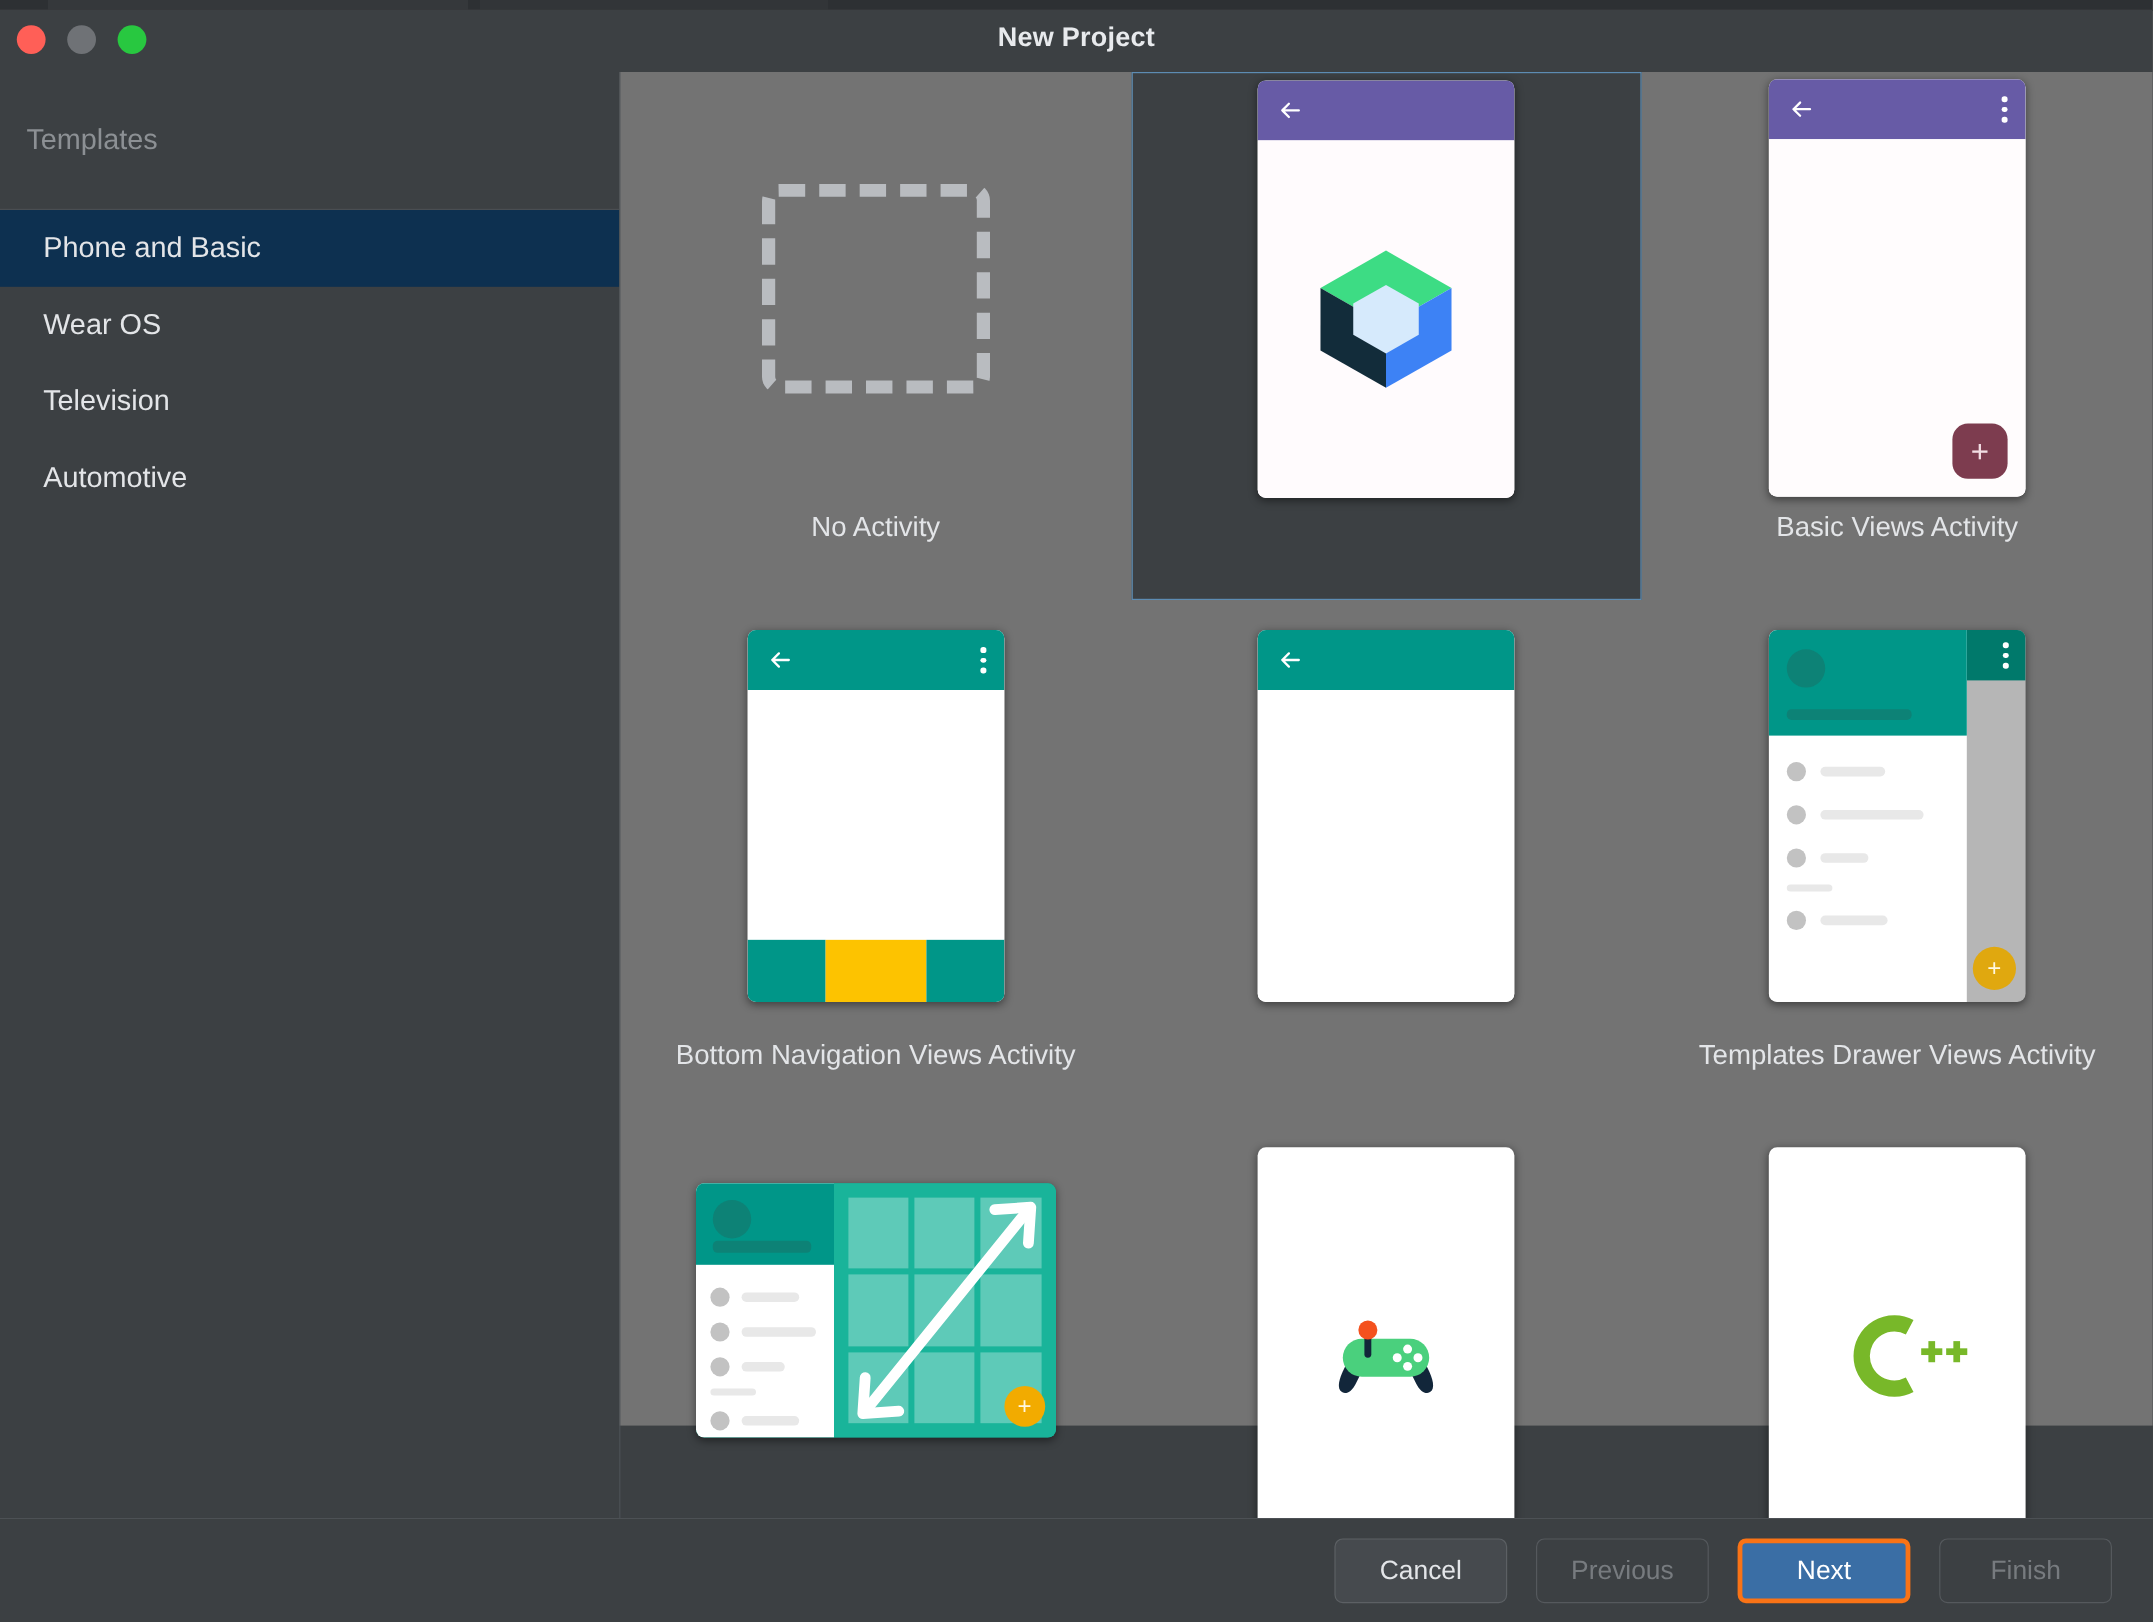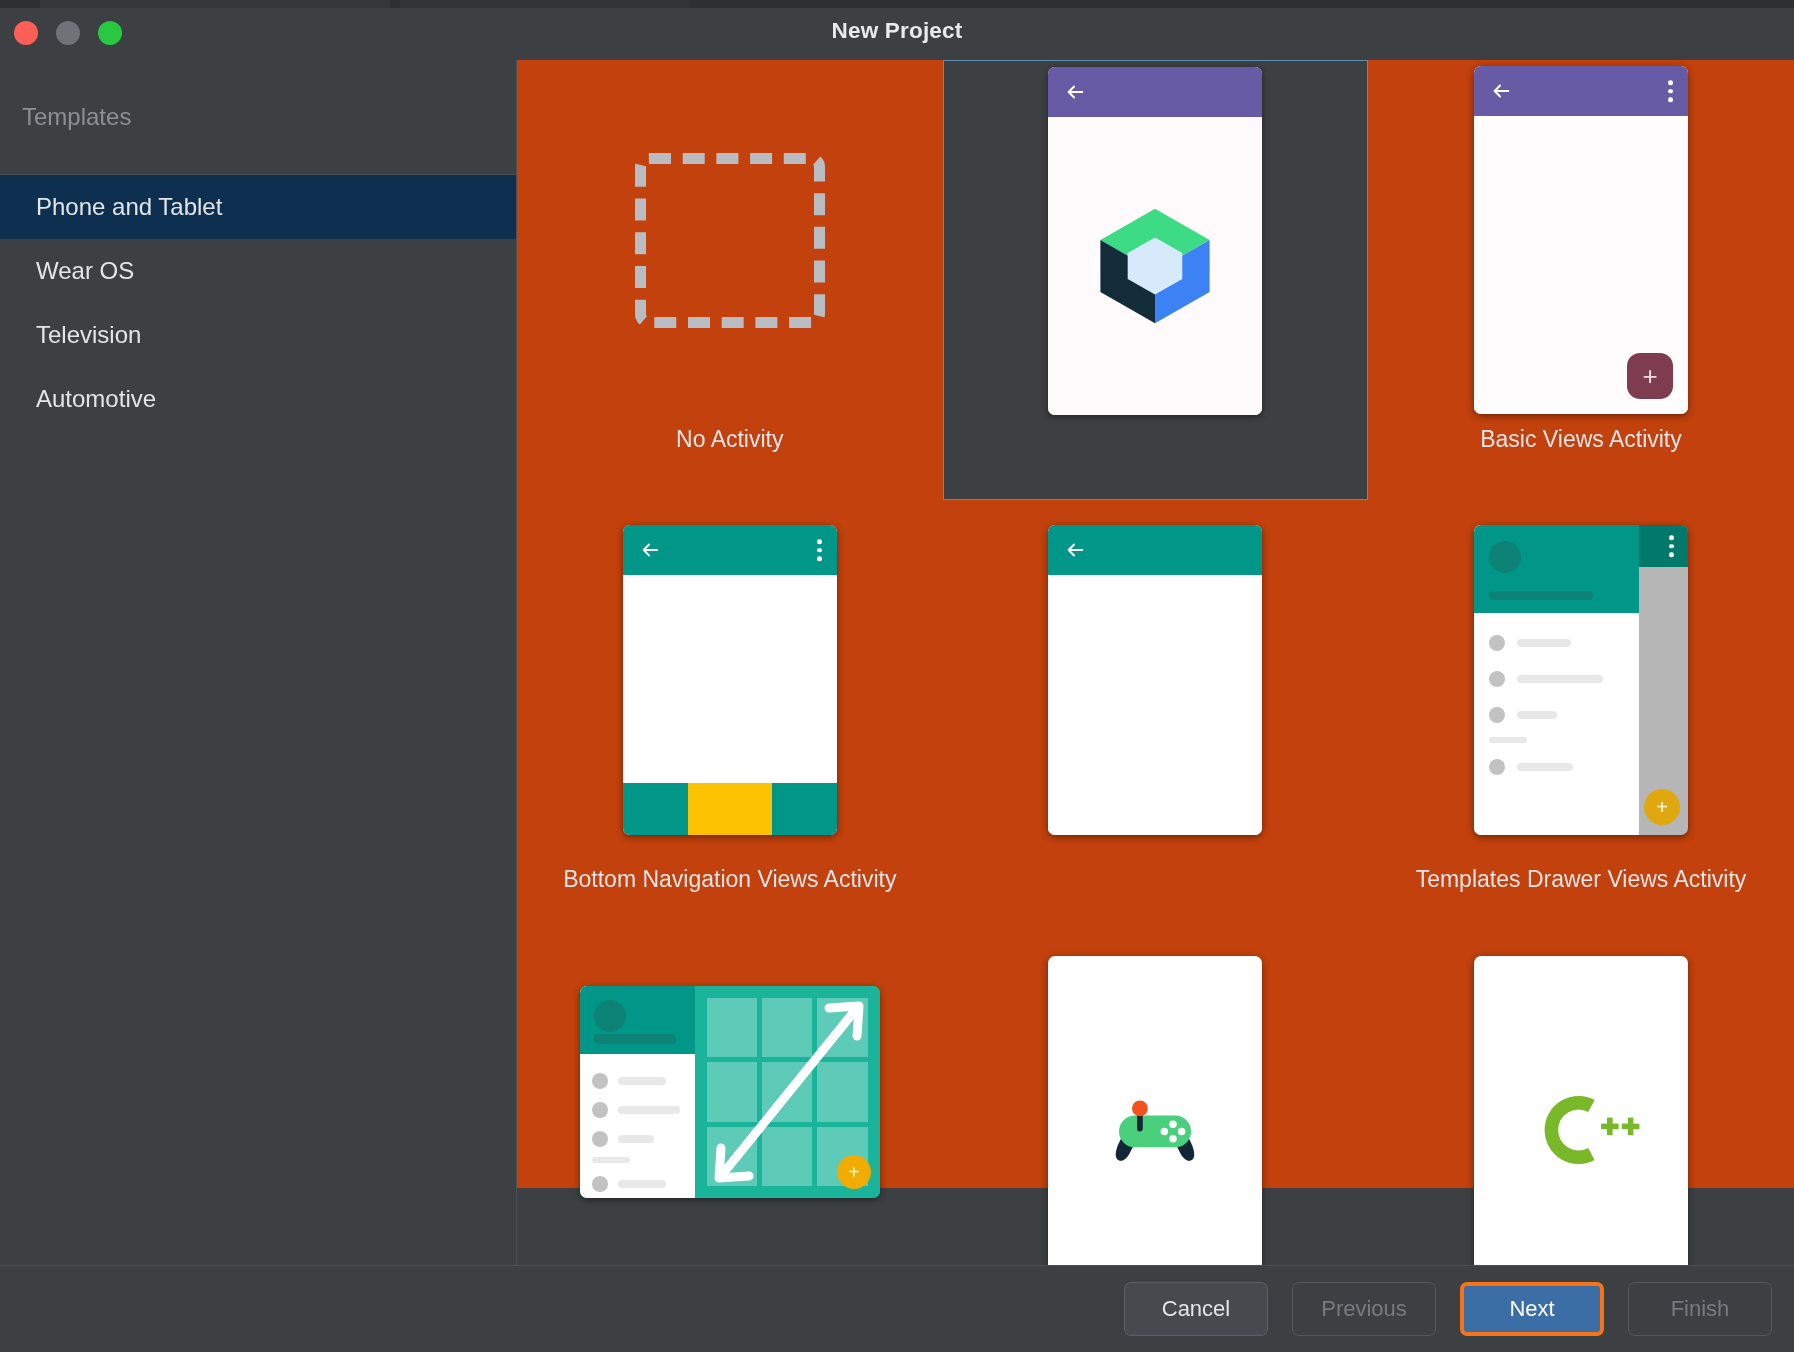"New Project" #app { background: #c2410c -> #737373 }
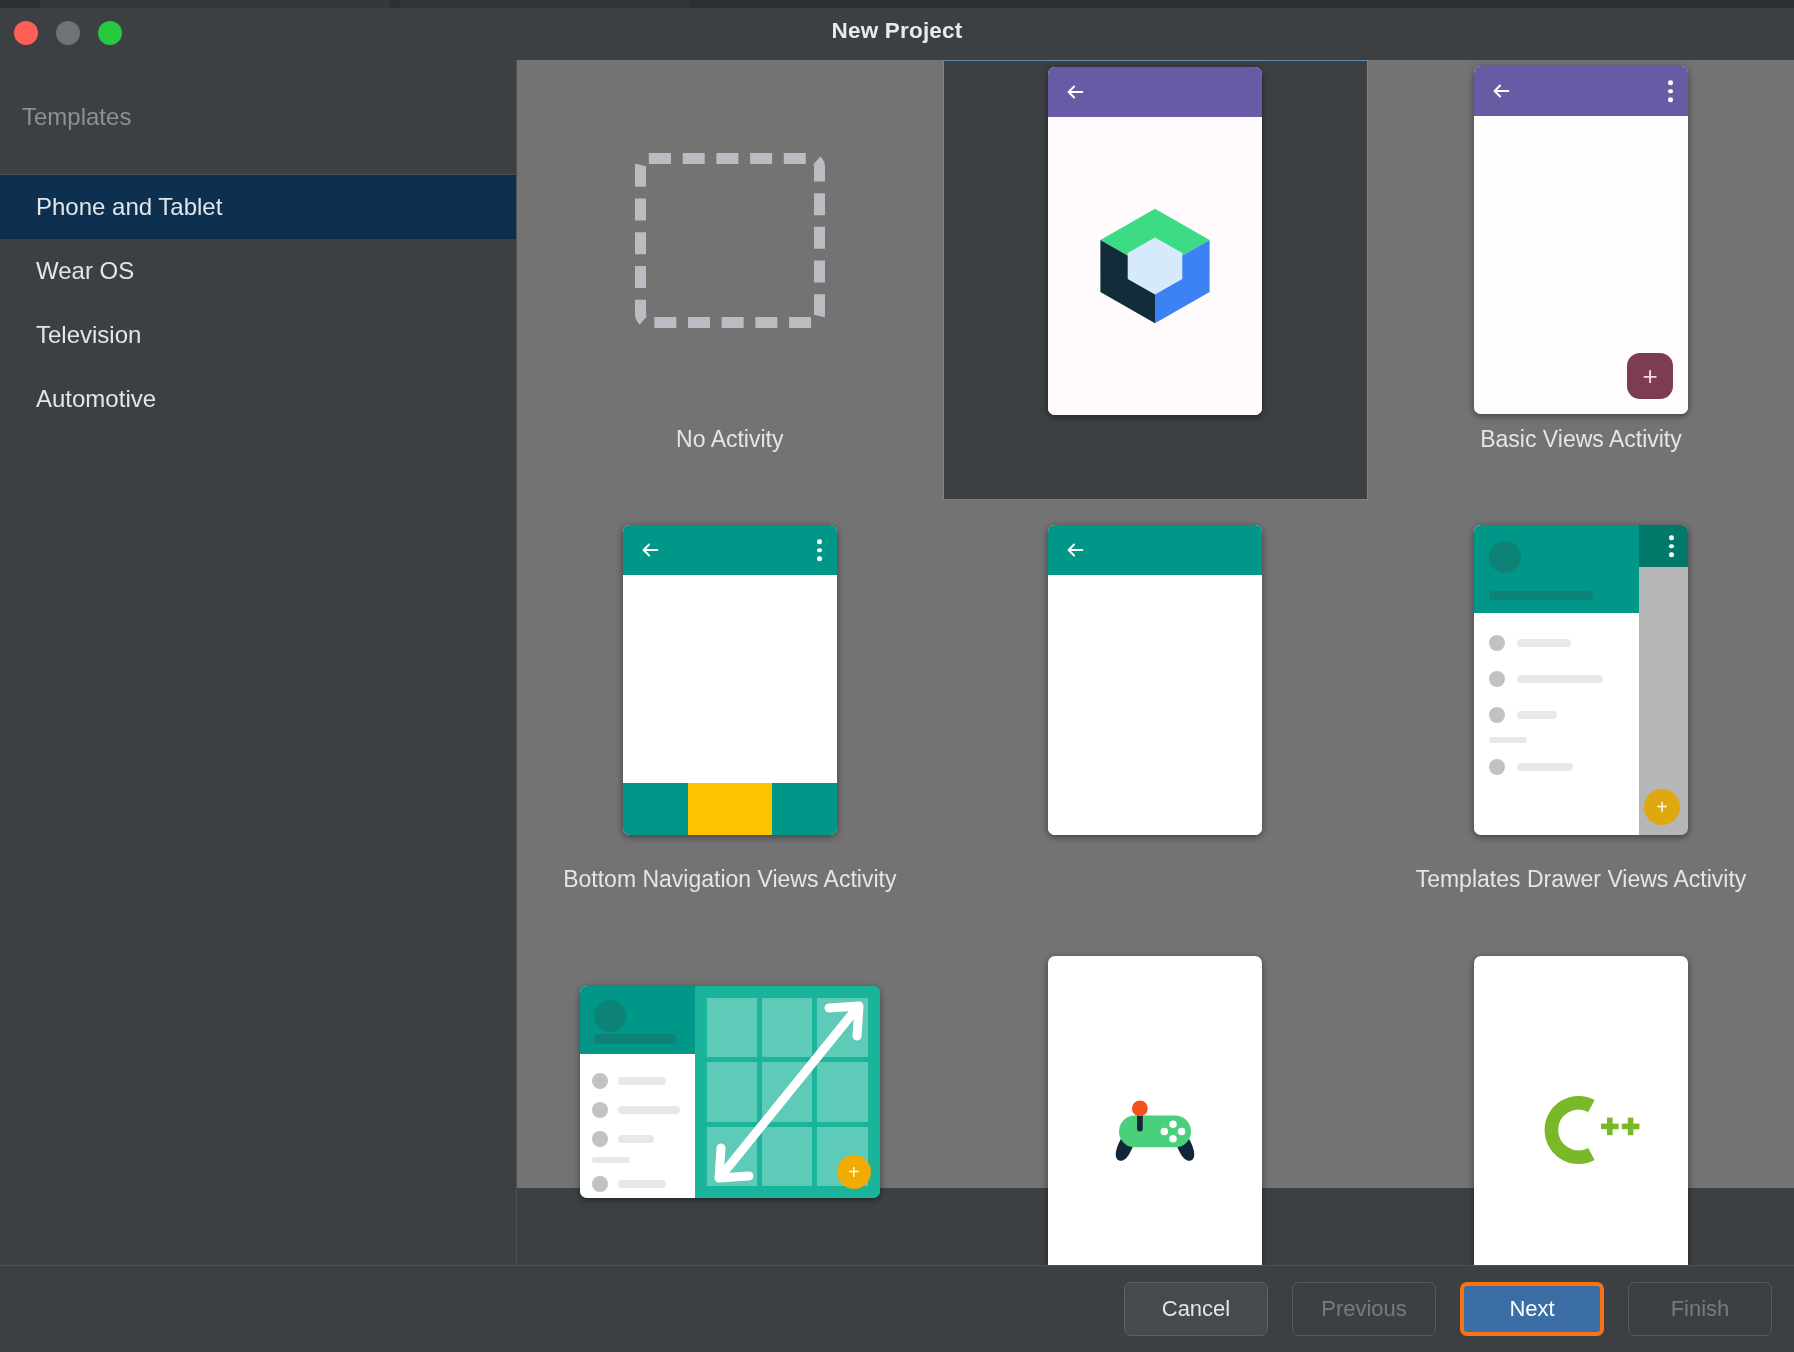"Phone and Tablet" span { text: Tablet -> Basic }
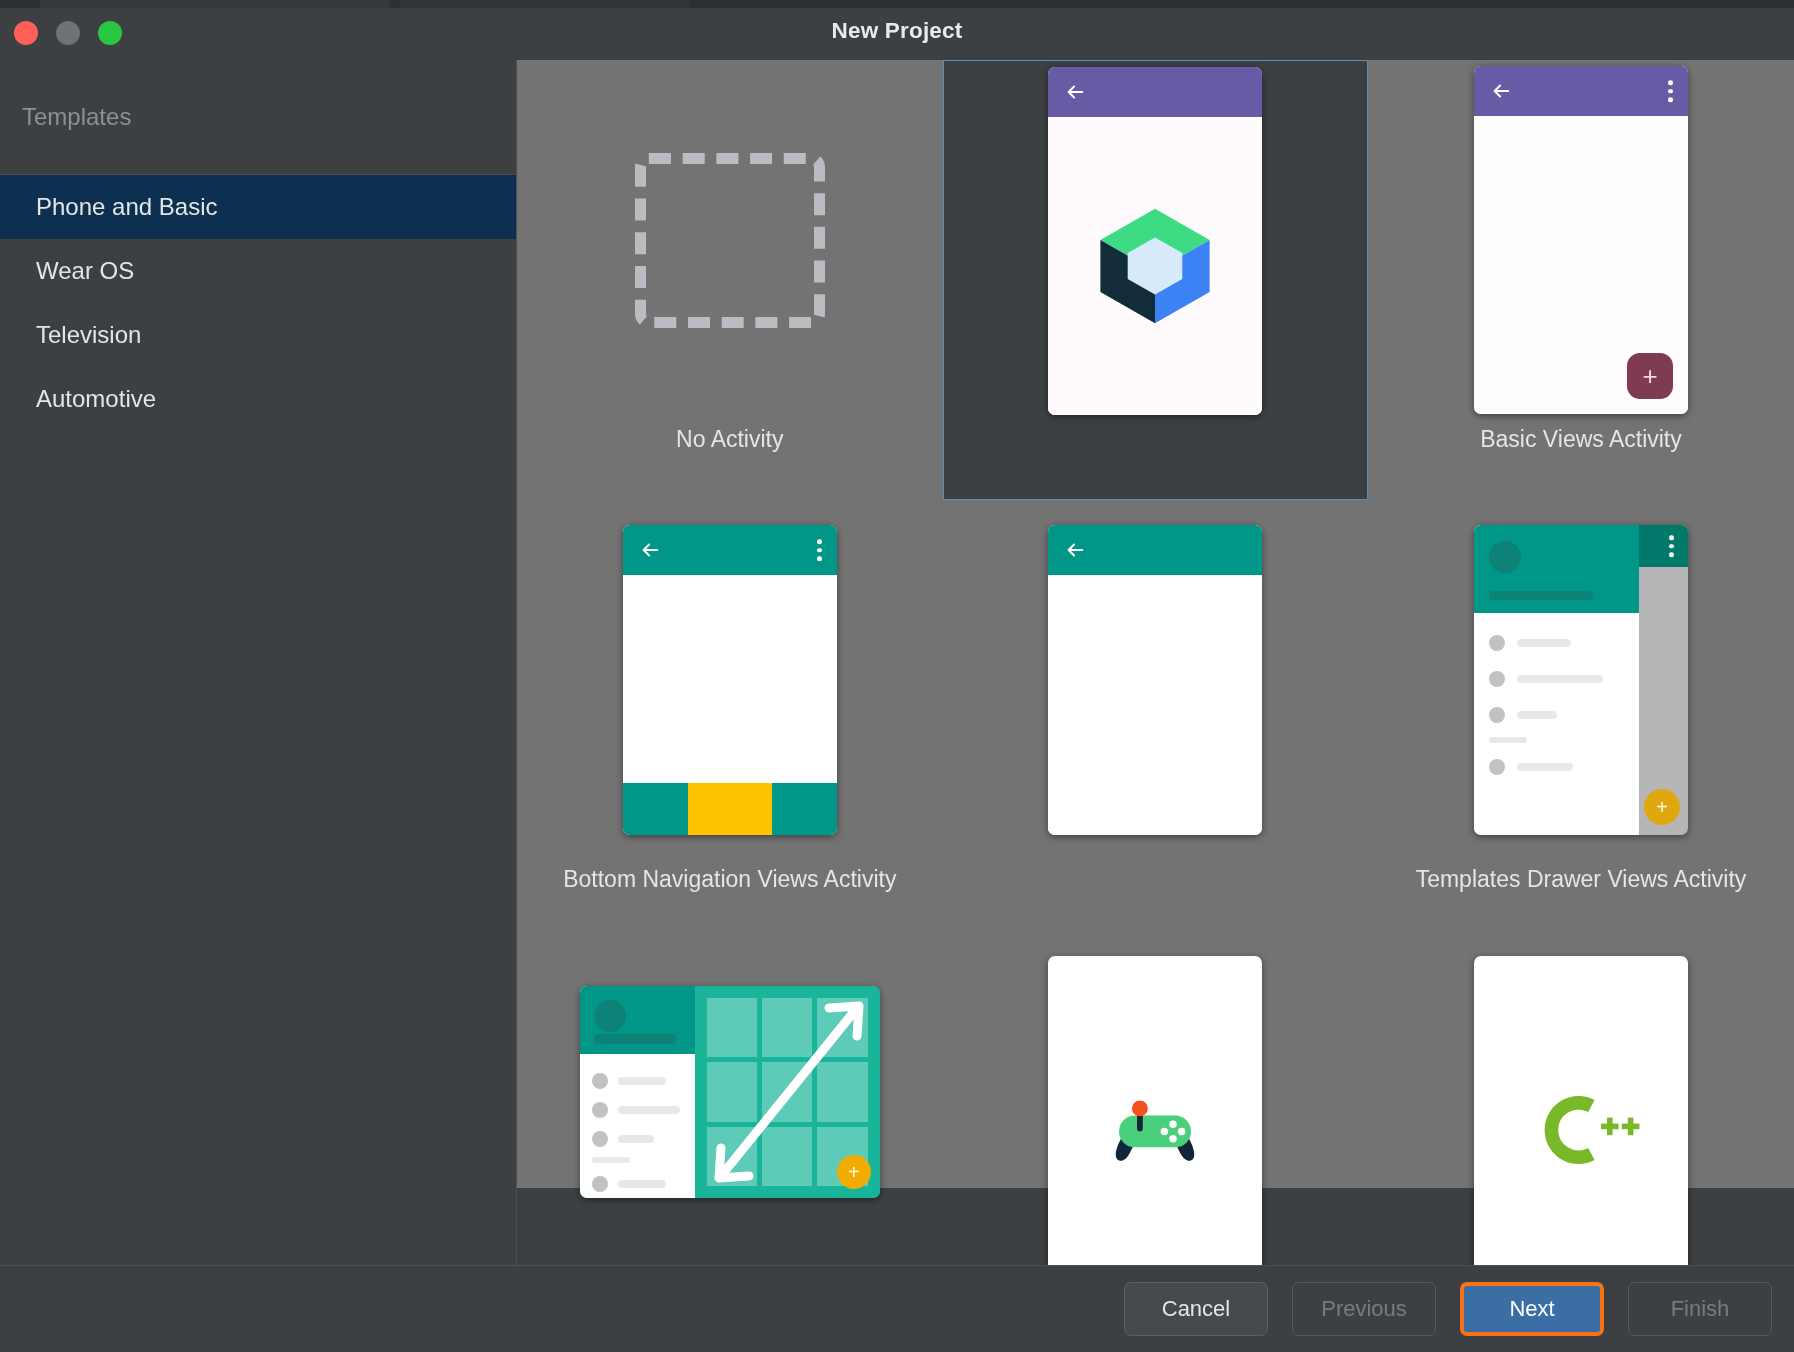"Cancel" .buttonbar { padding-right: 22px -> 34px }
